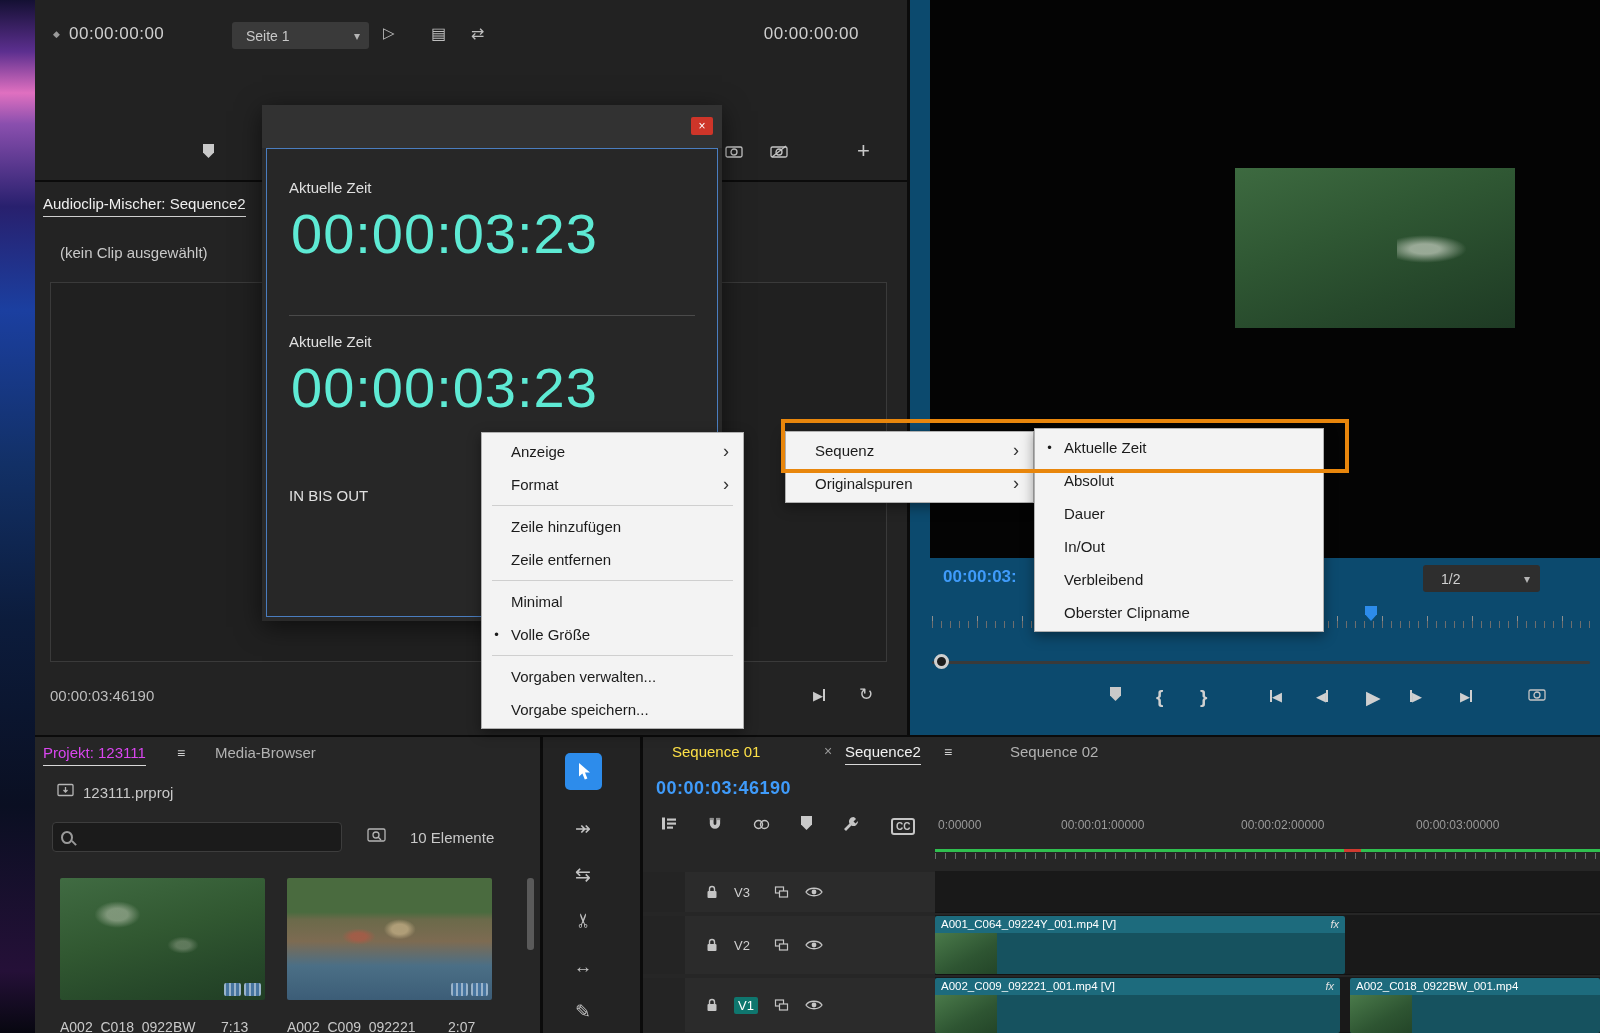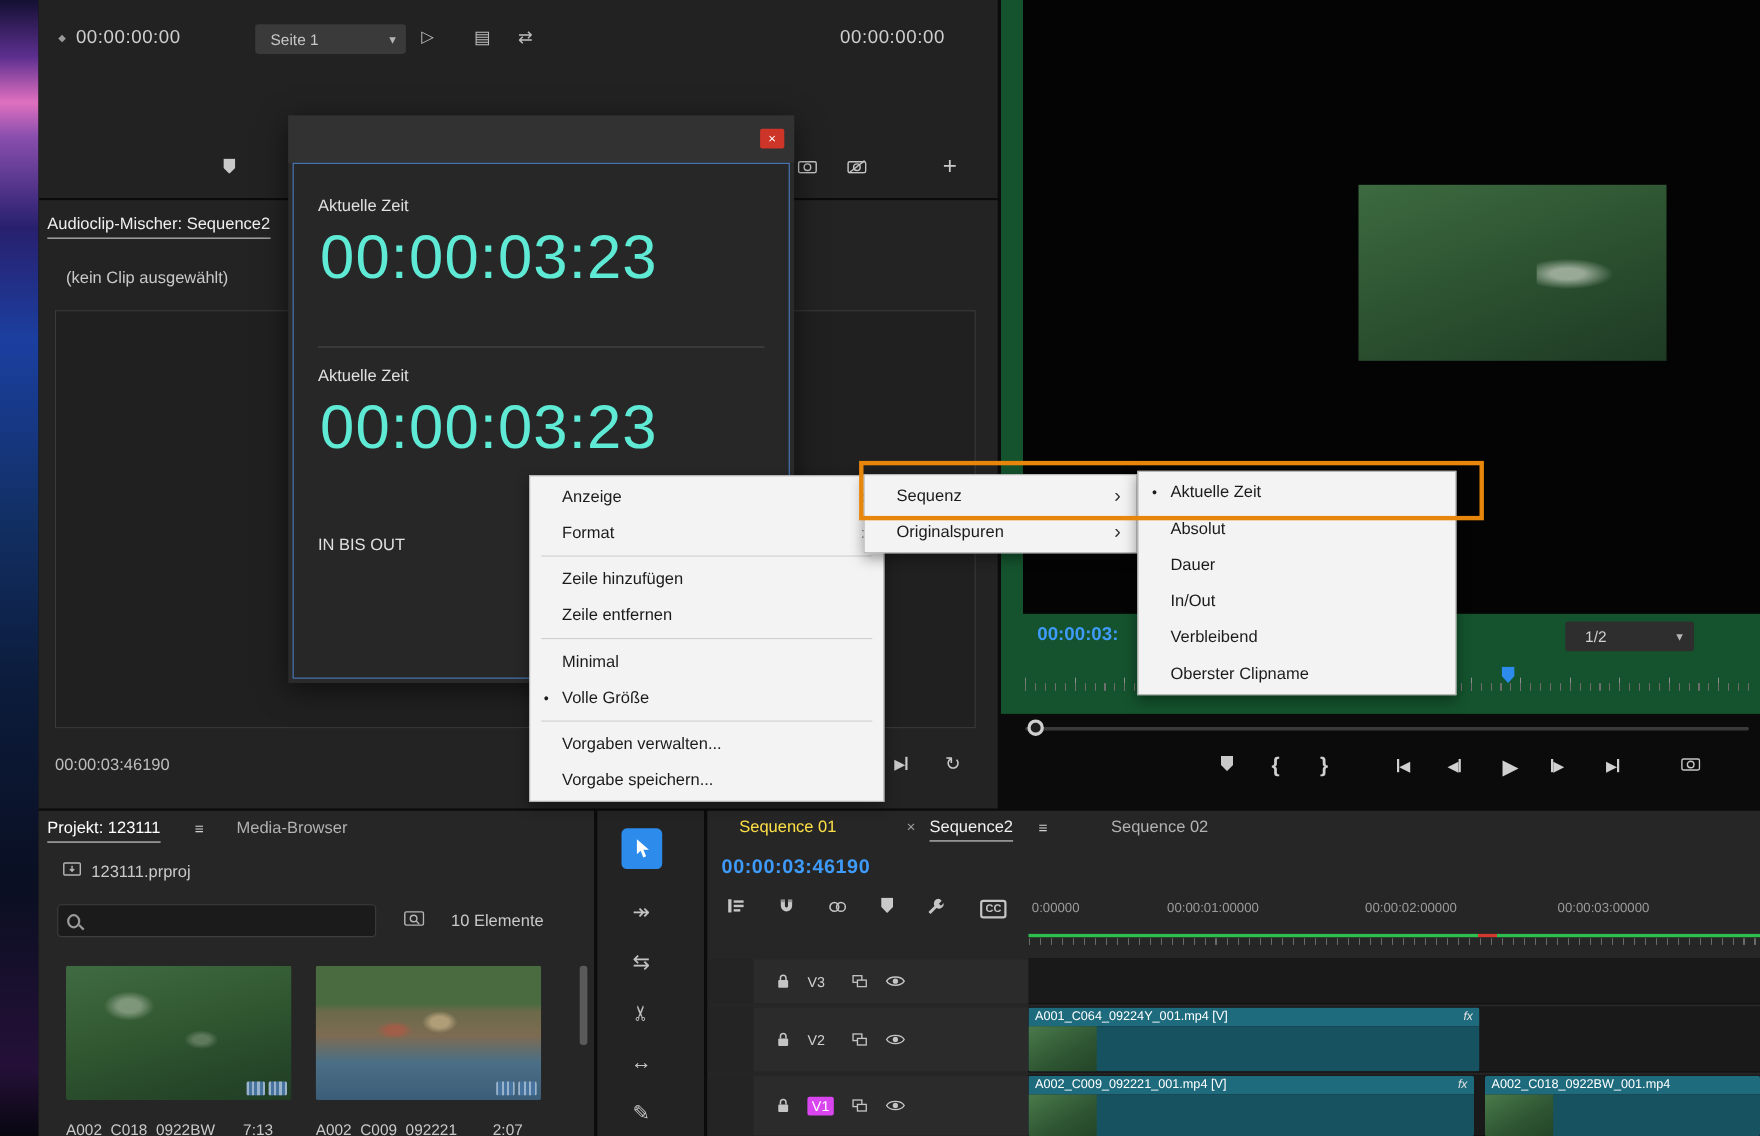"Anzeige" #ctx { width: 323px -> 263px }
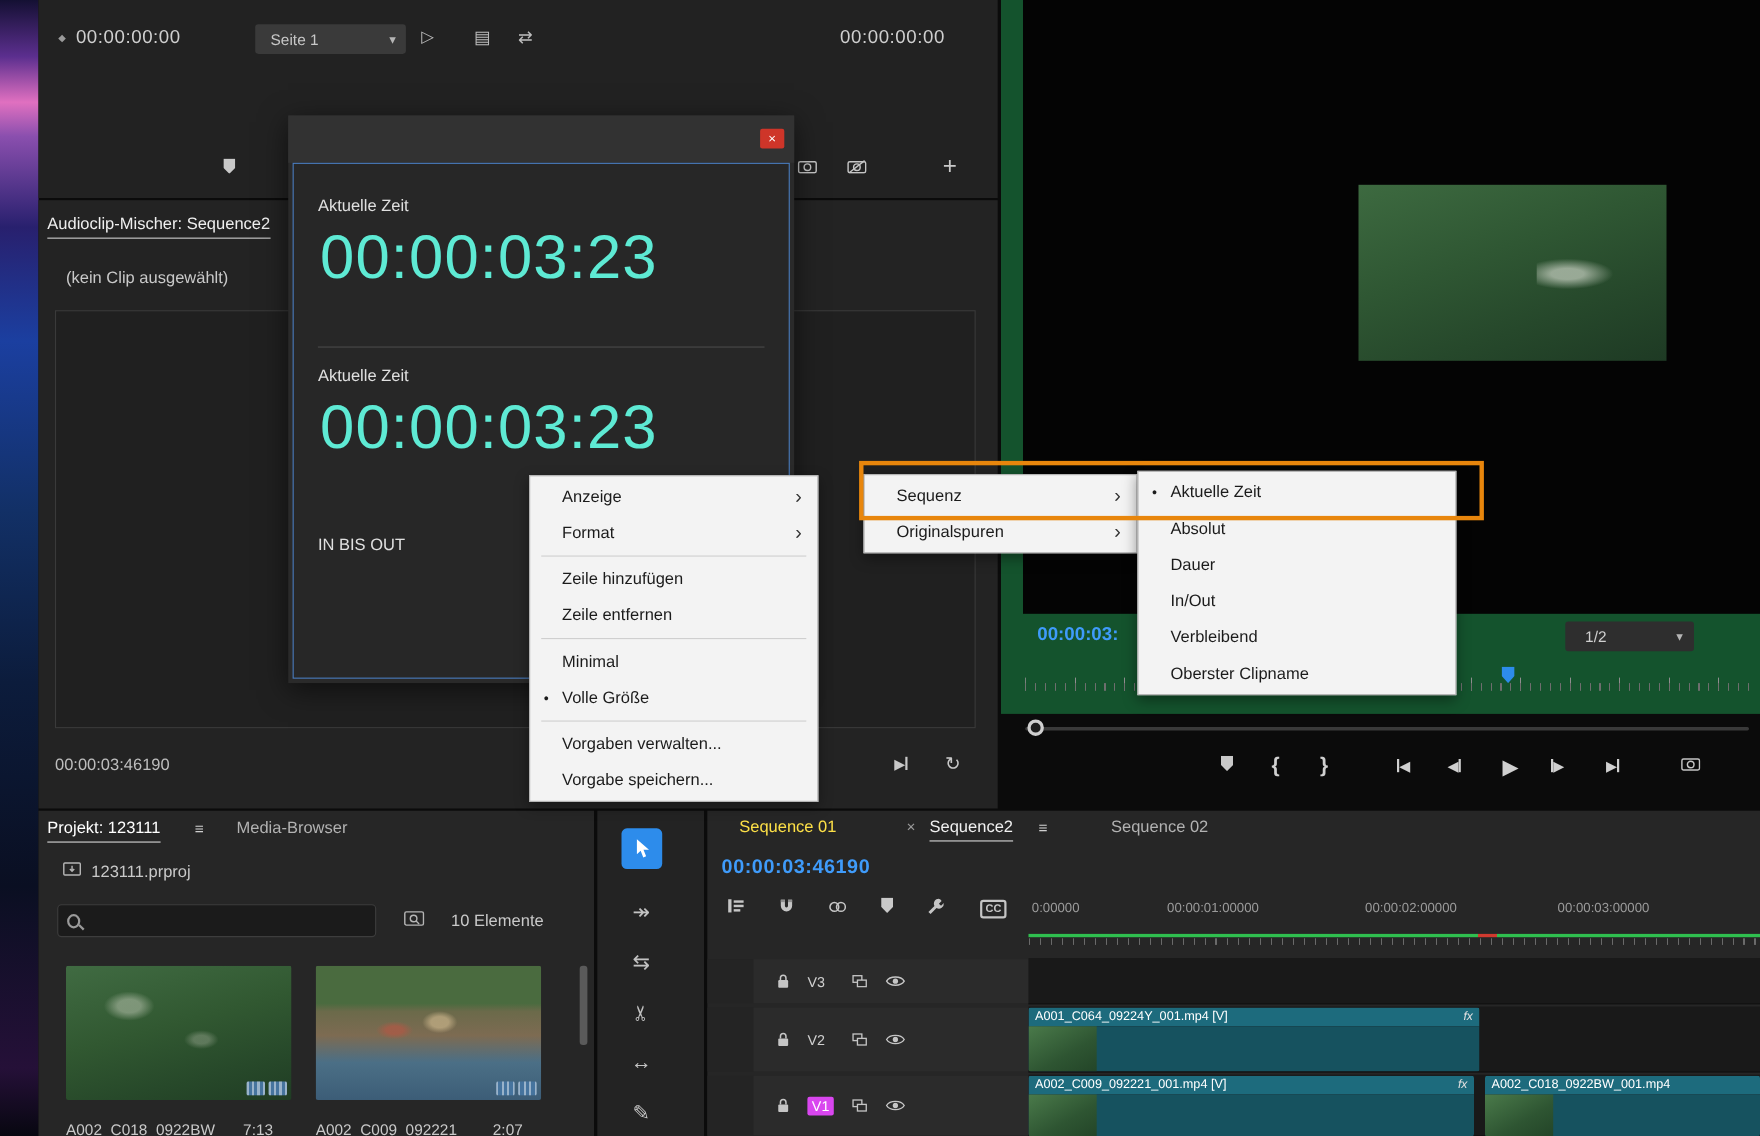"00:00:03:" #prog { background: #14532d -> #0c4a6e; height: 649px -> 735px }
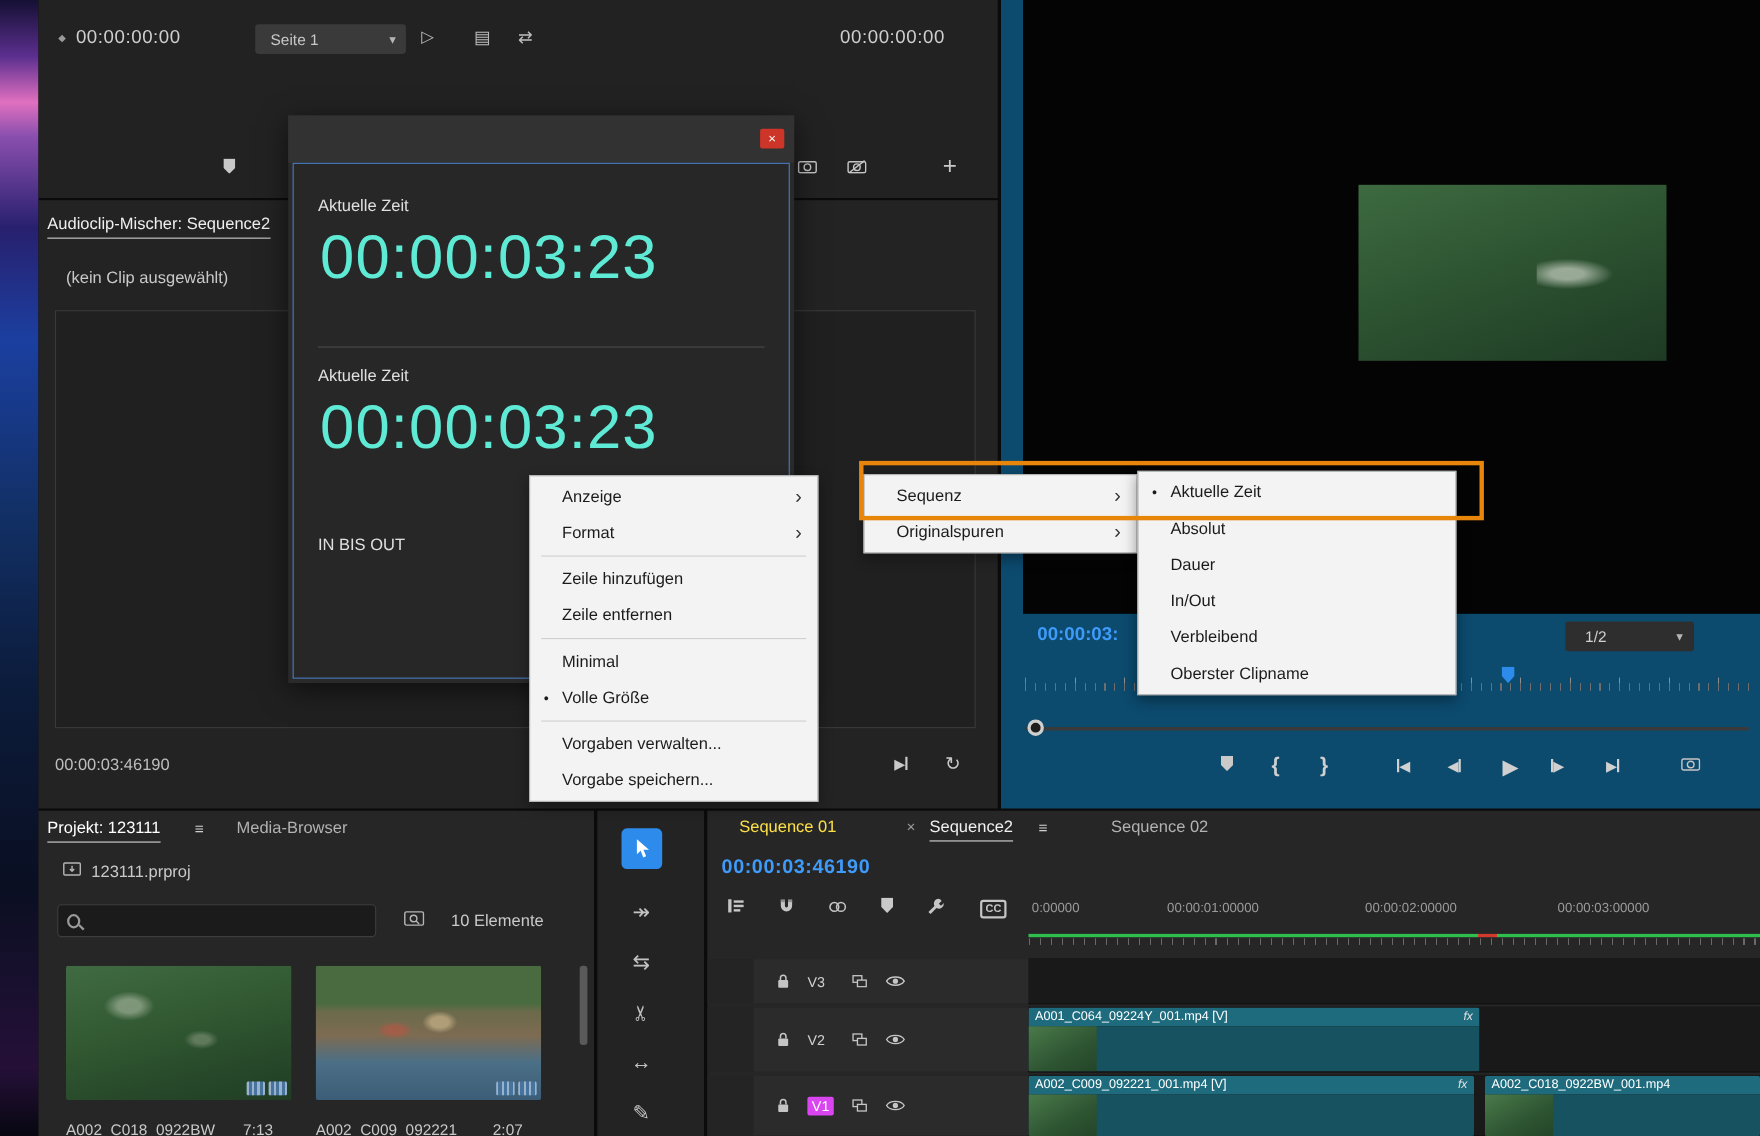"Projekt: 123111" #proj-tab1 { color: #ffffff -> #d946ef }
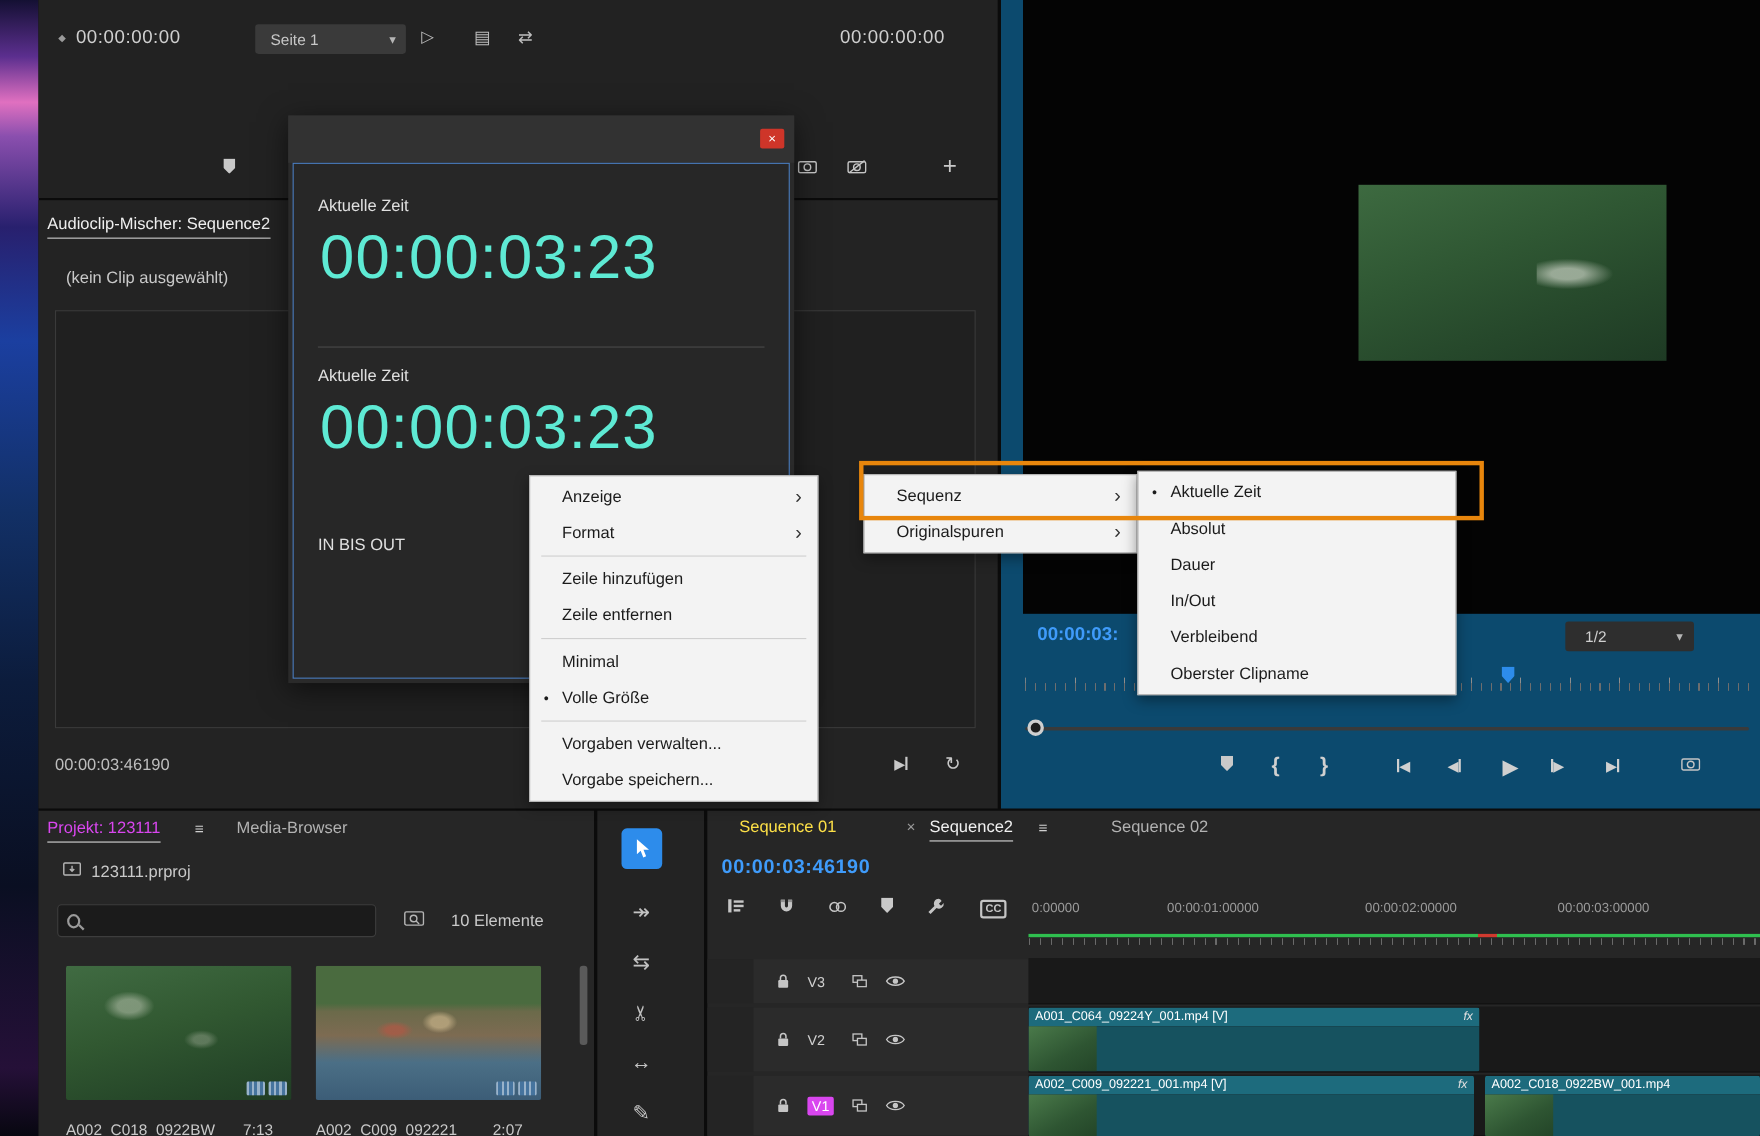"V1" .tlabel.v1b { background: #d946ef -> #0f766e }
